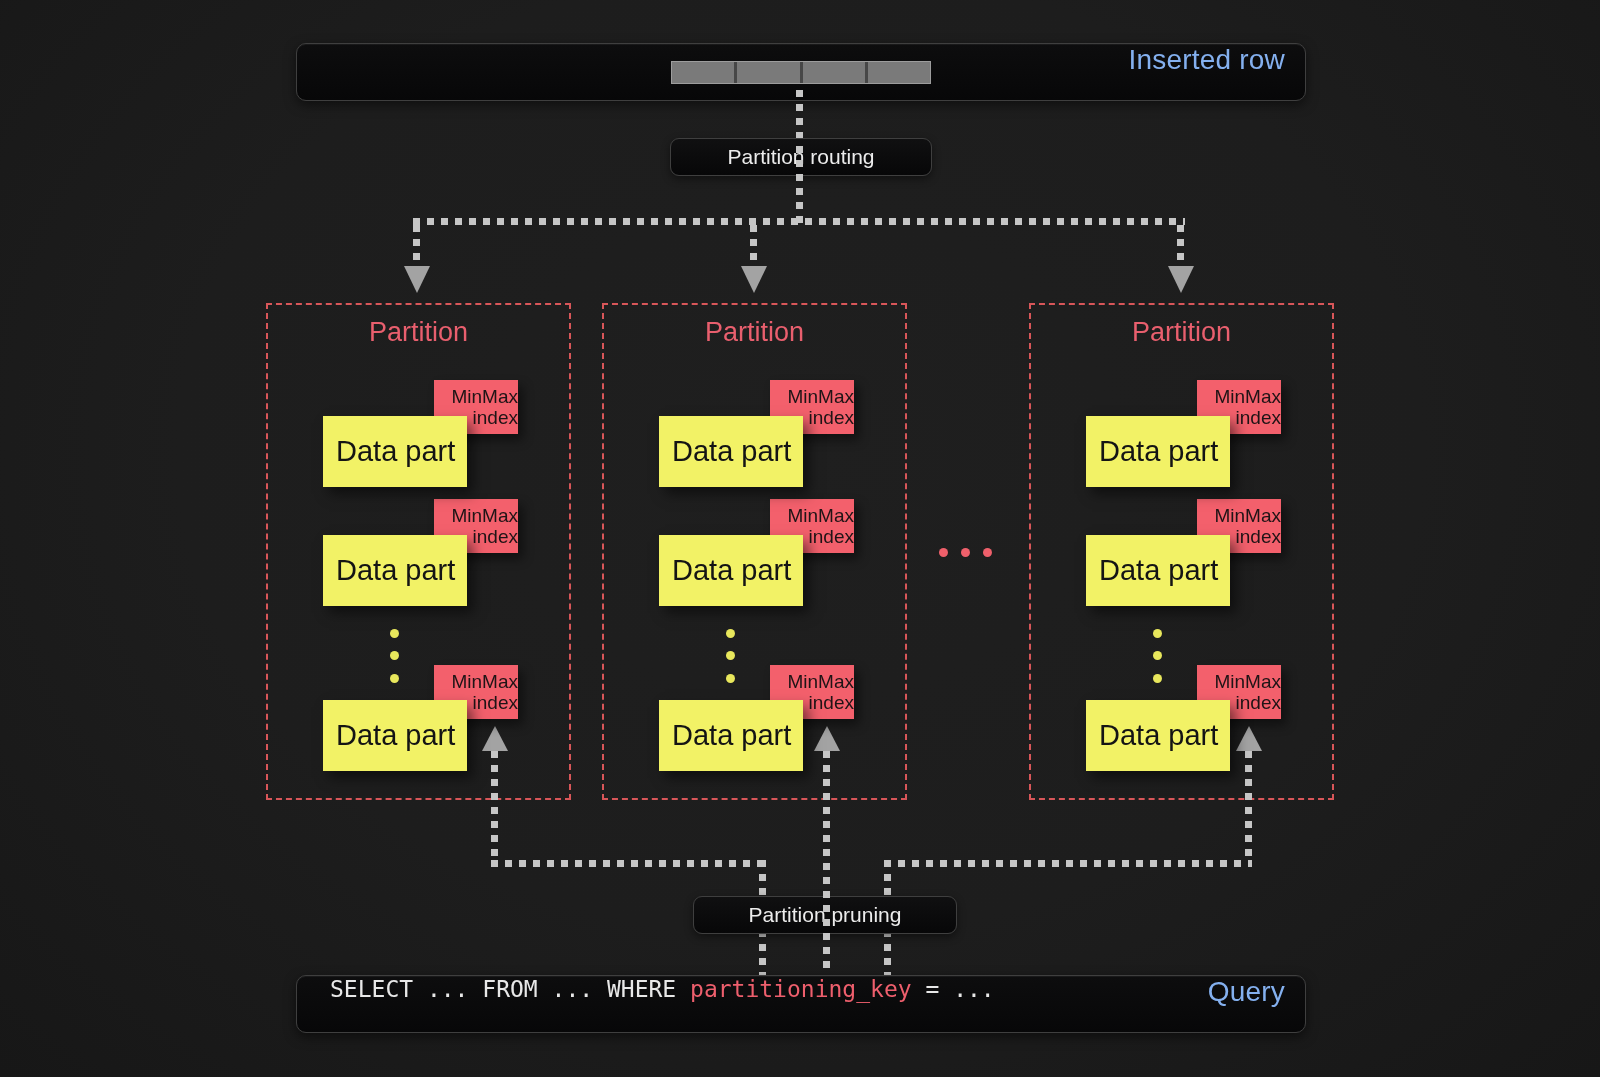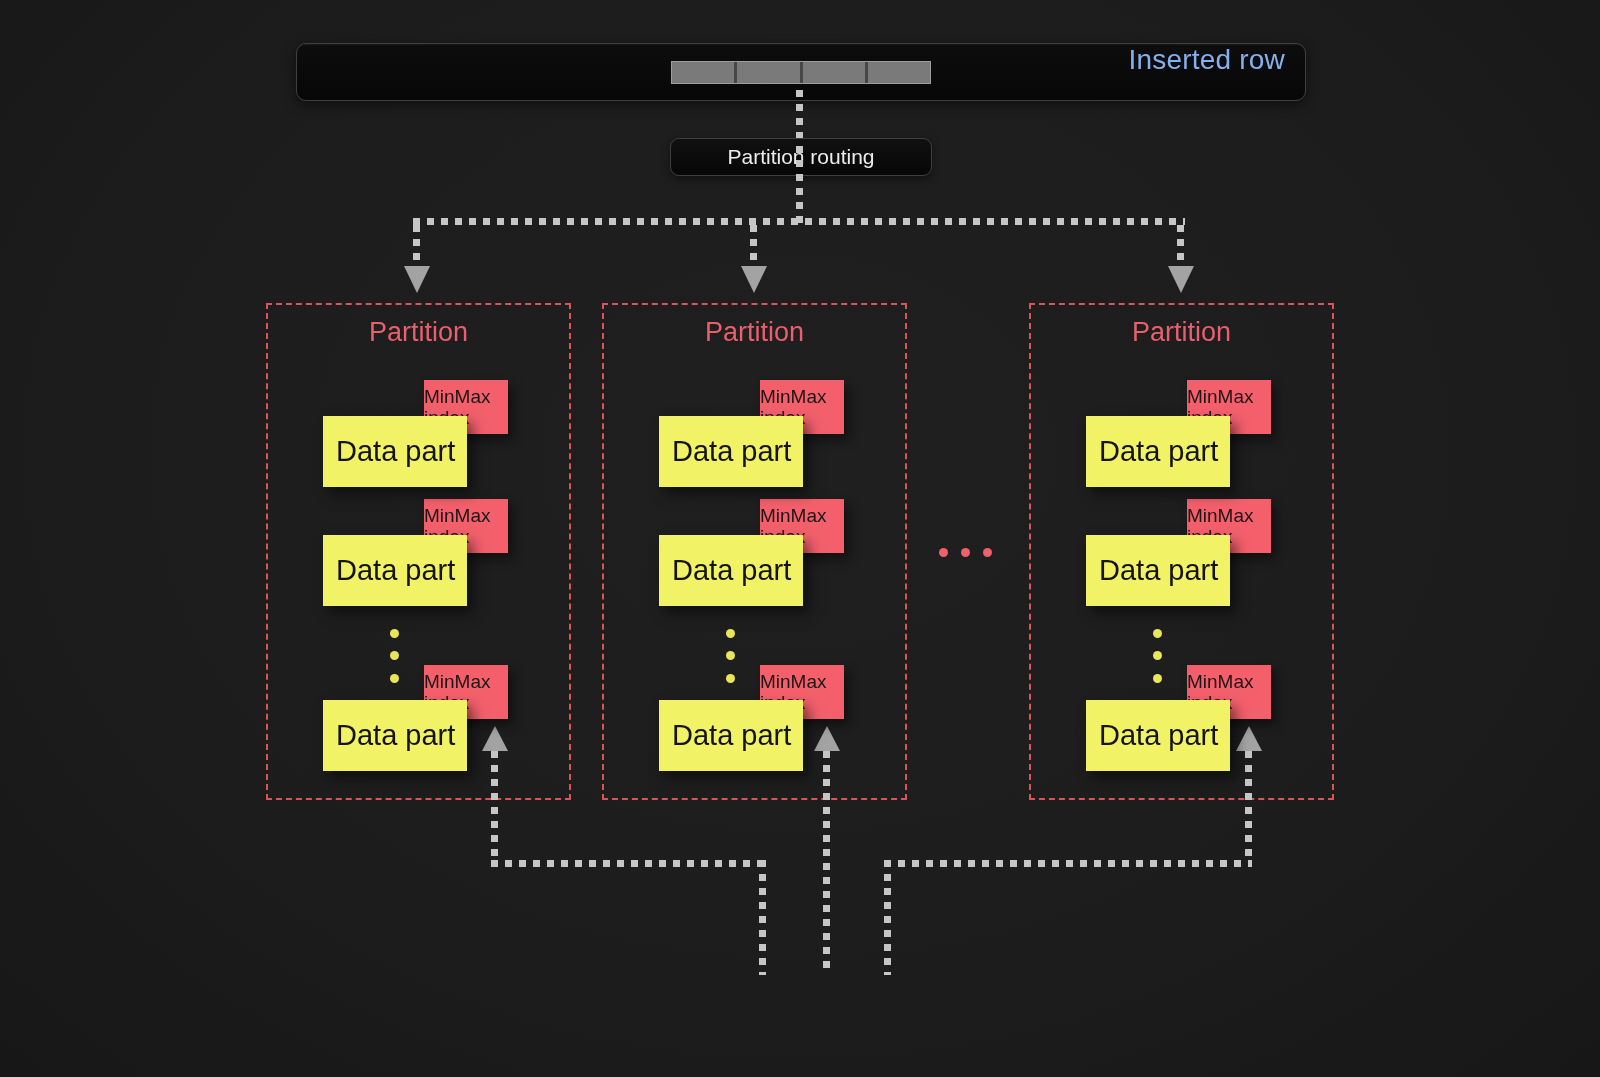"MinMax" .minmax { left: 156px -> 166px; text-align: left -> right }
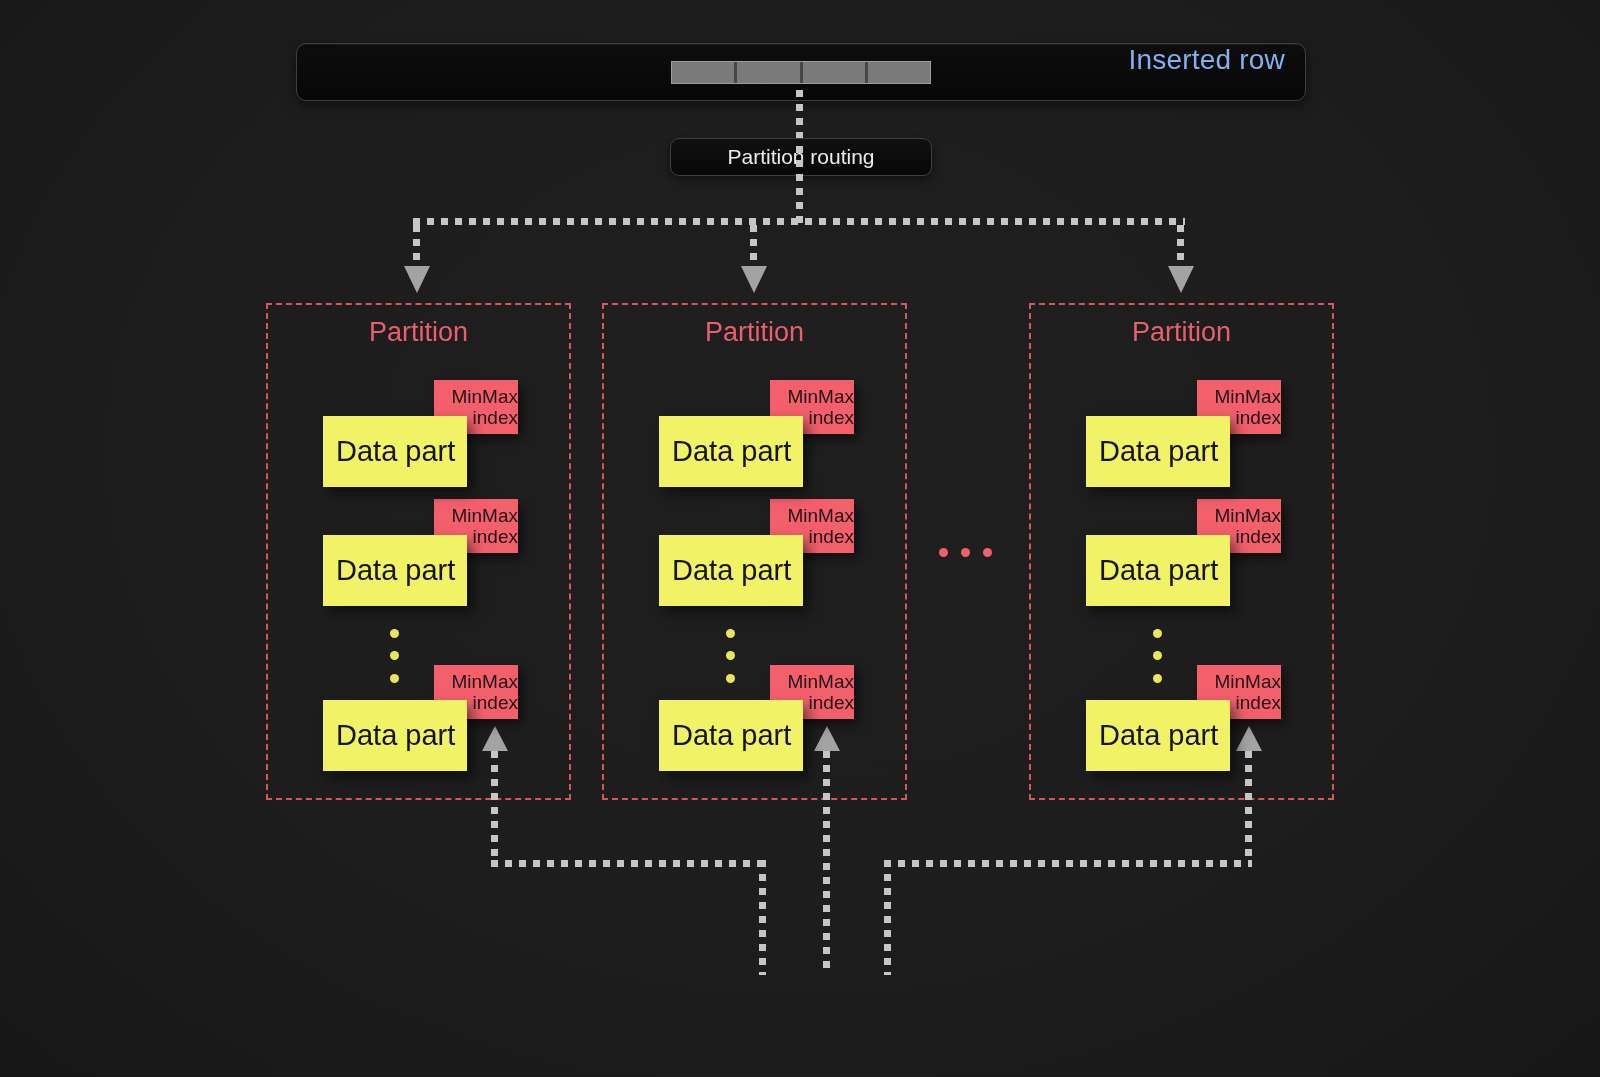"Partition pruning" div.pill { html: none -> <div> <span>Partition pruning</span> </div> }
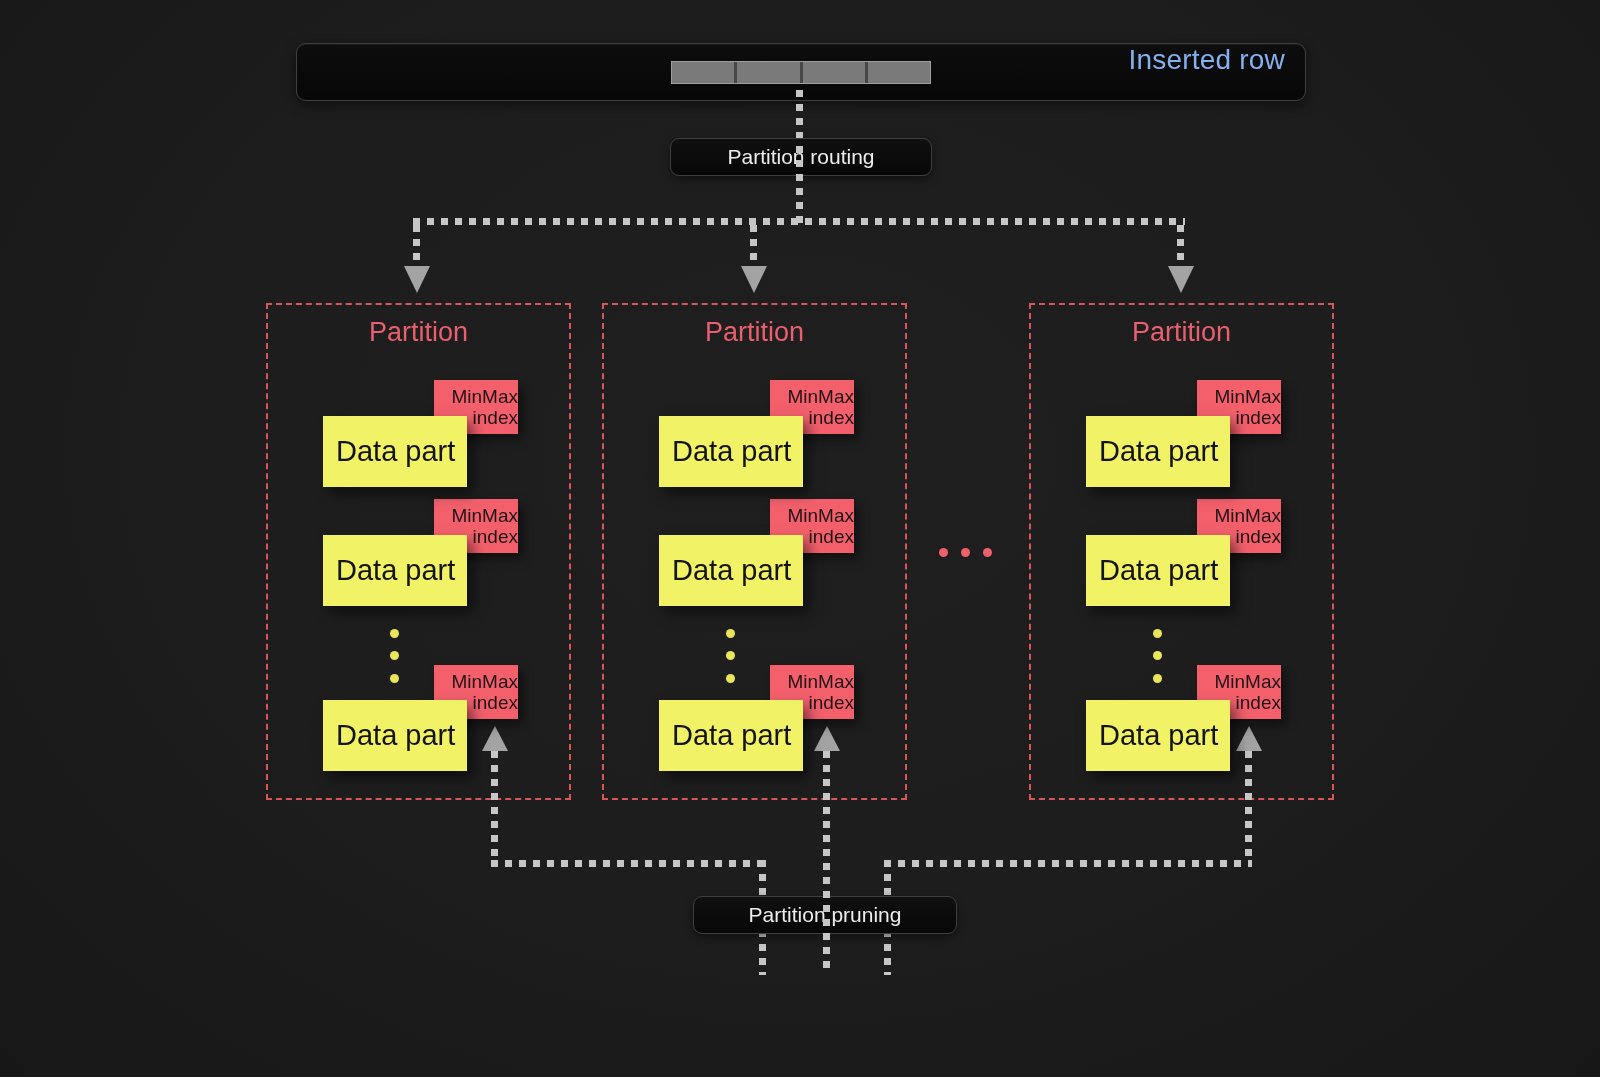"SELECT ... FROM ... WHERE" div.panel { html: none -> <div> <span><span>SELECT ... FROM ... WHERE </span><span>partitioning_key</span><span> = ...</span></span> <span>Query</span> </div> }
